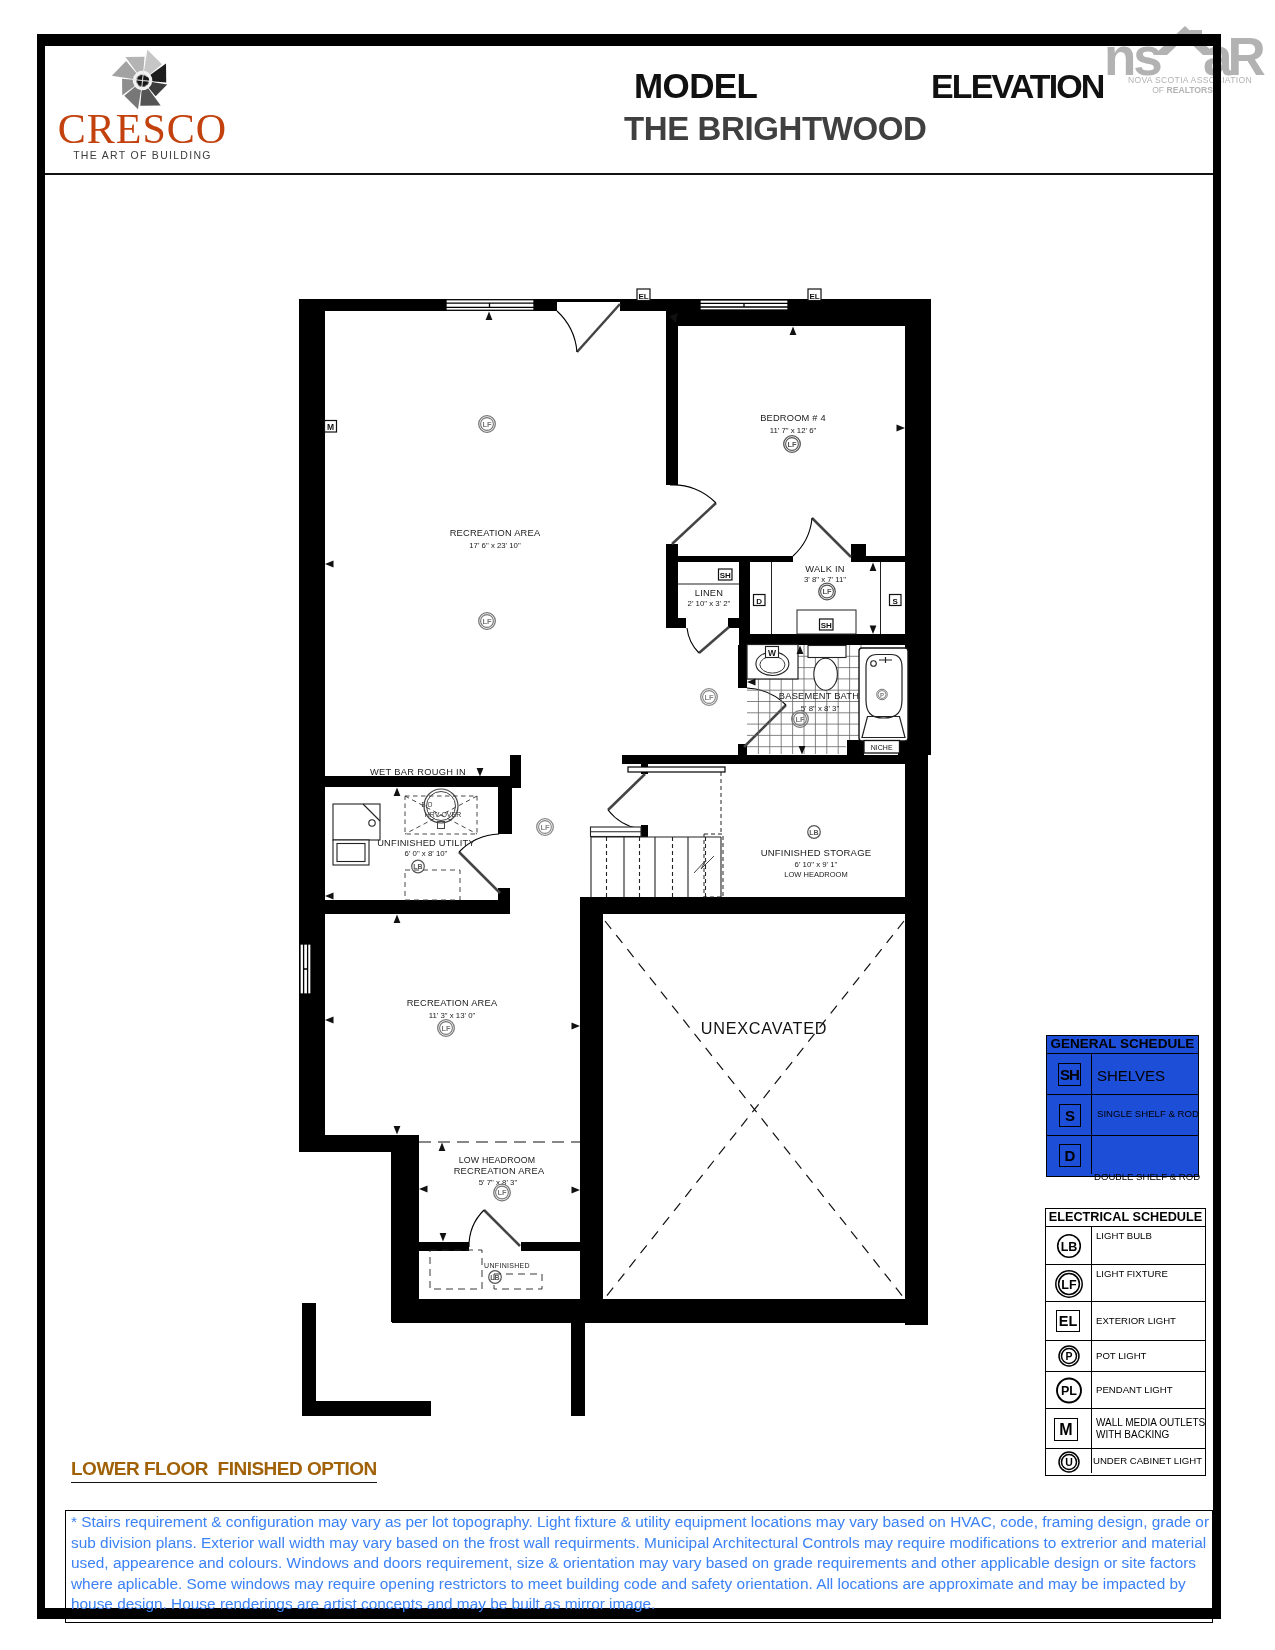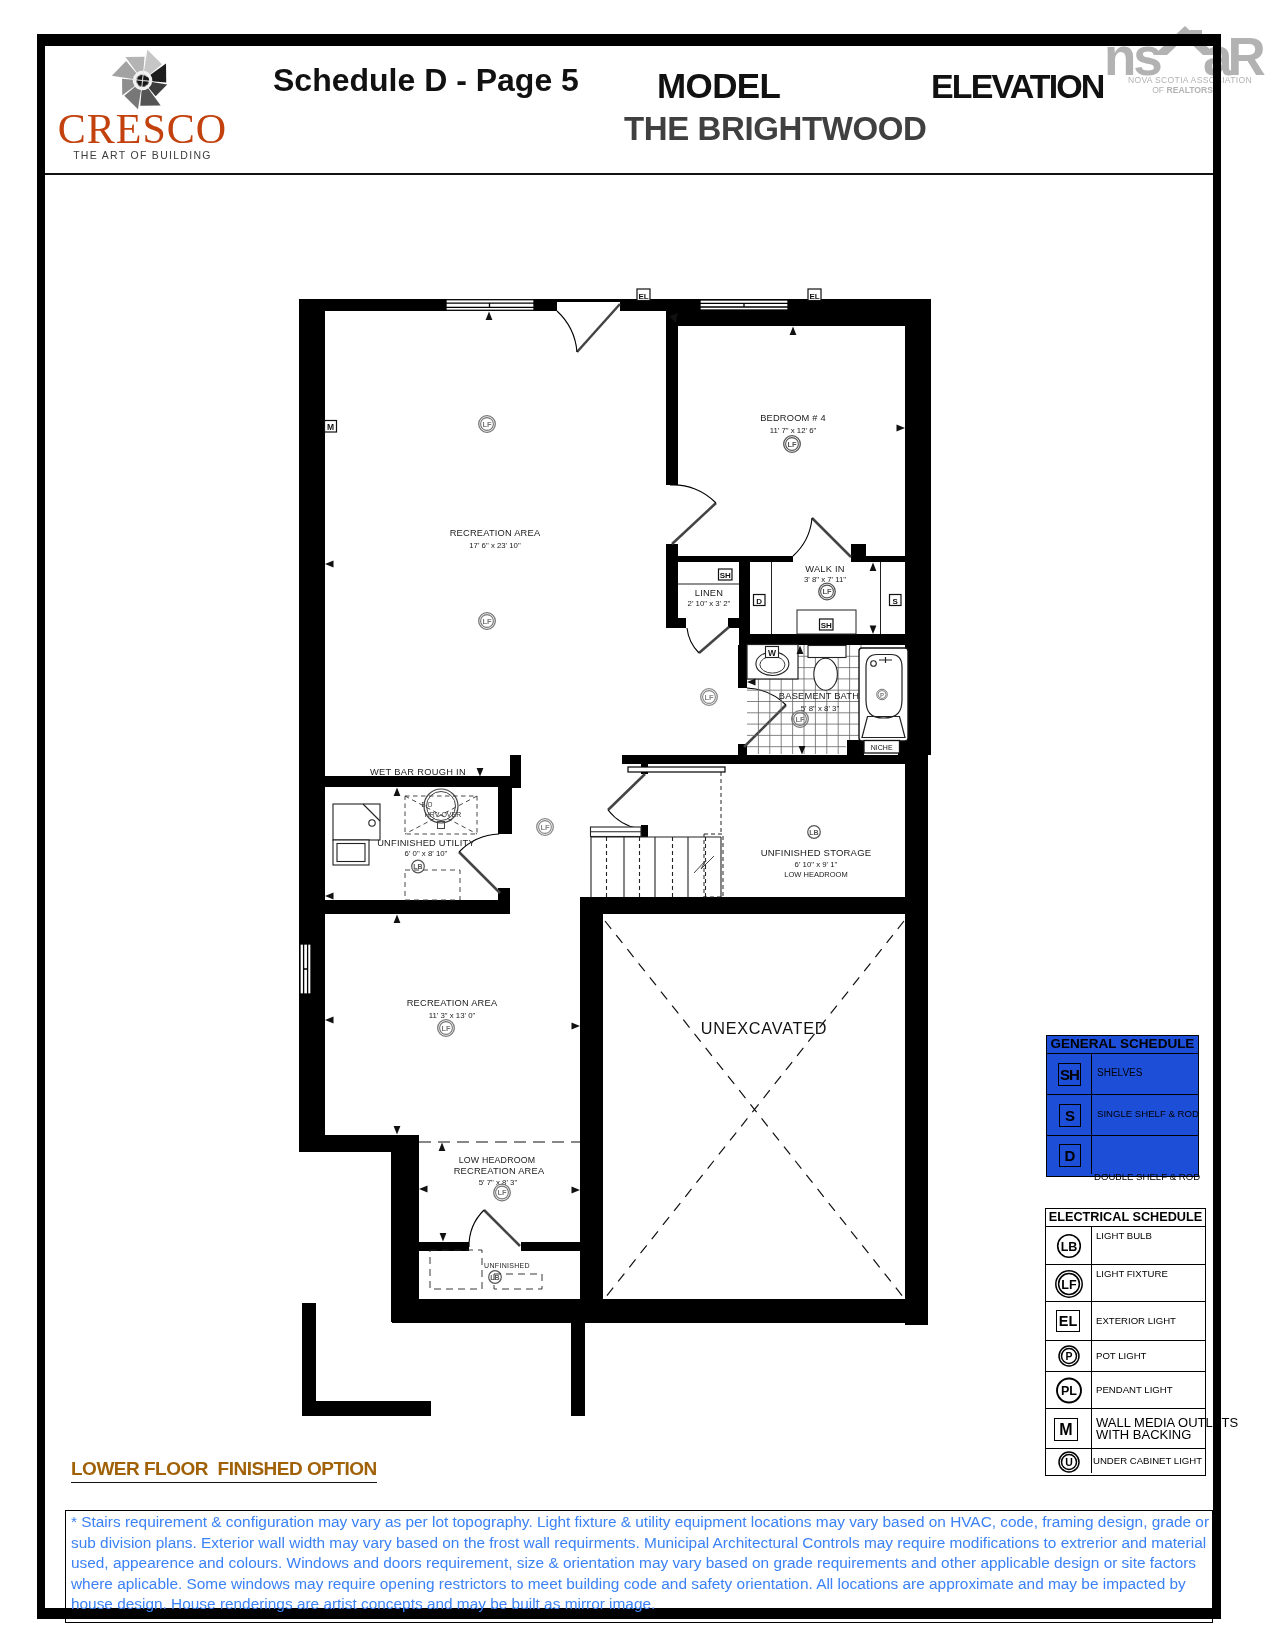"Schedule D - Page 5" div.abs { html: <div>Schedule D - Page 5</div> -> none }
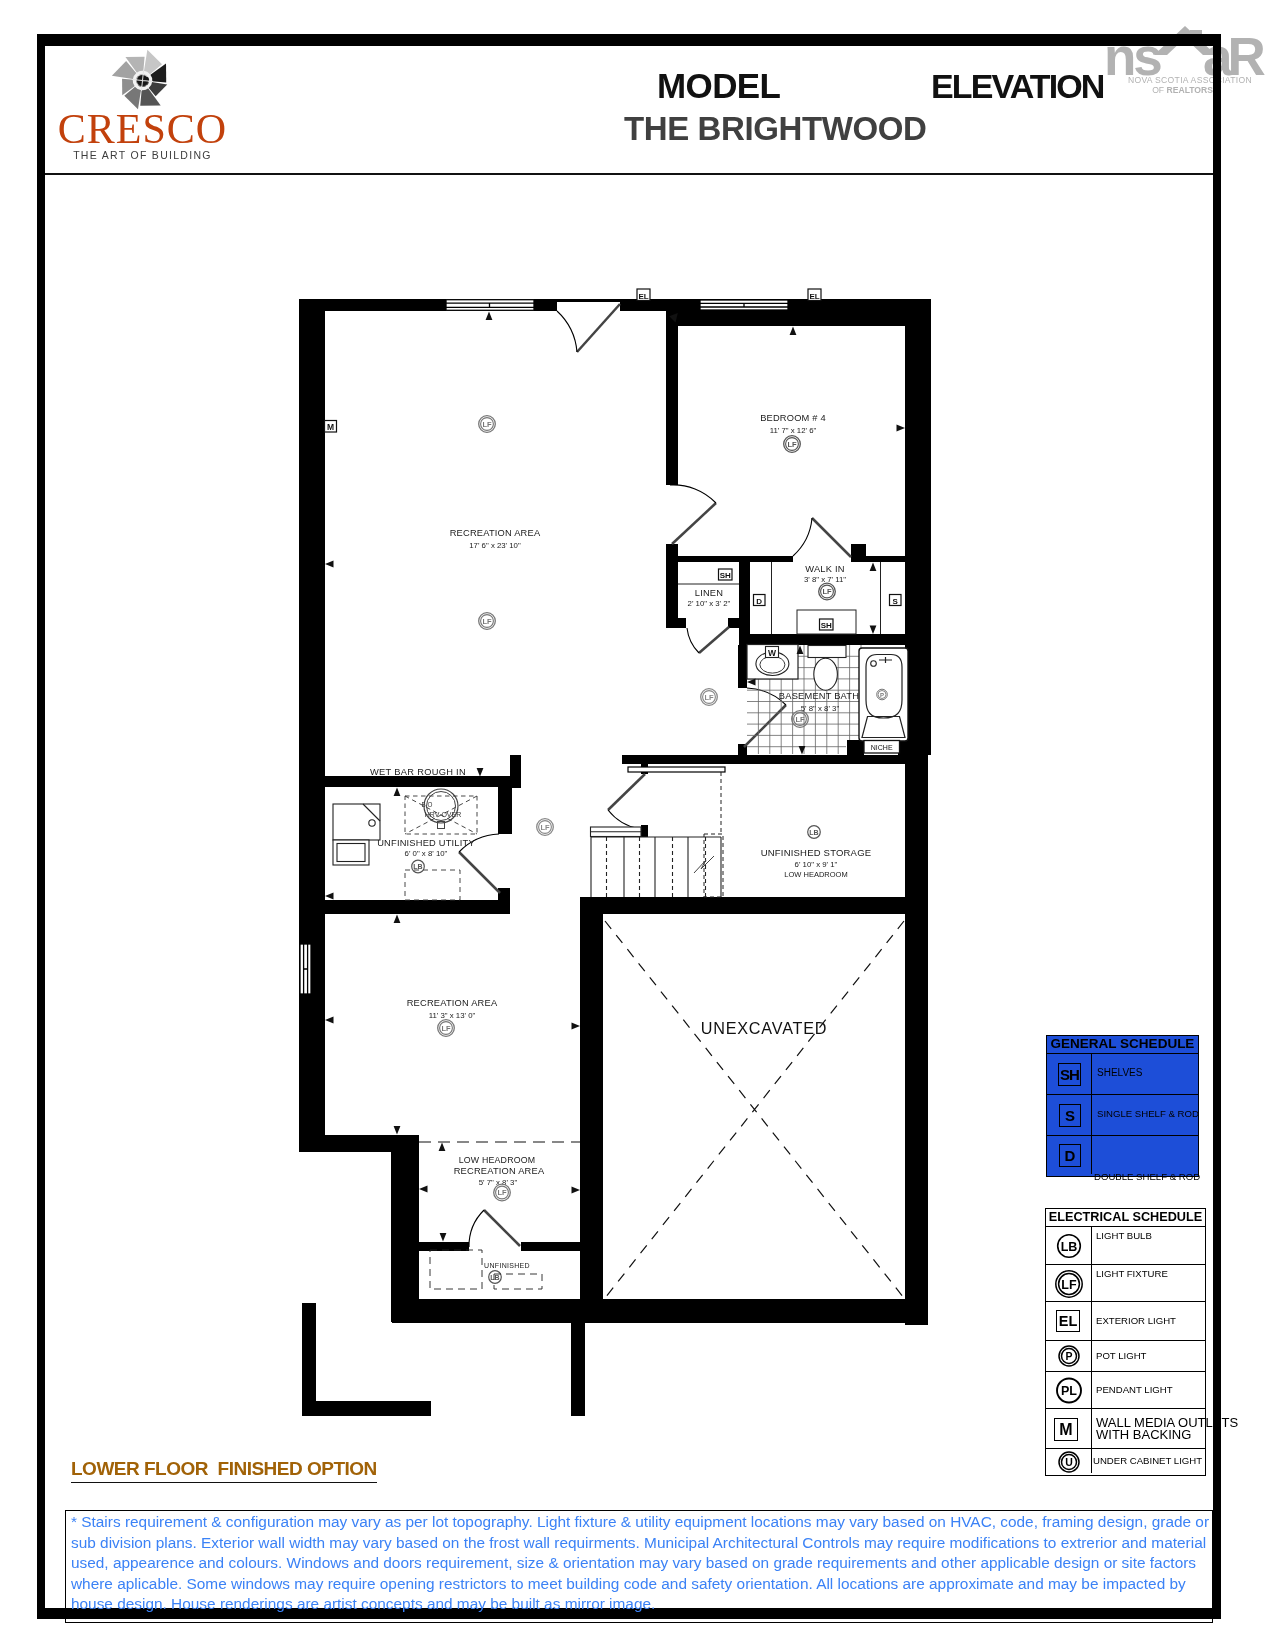"MODEL" div.abs { margin-left: 23px -> none }
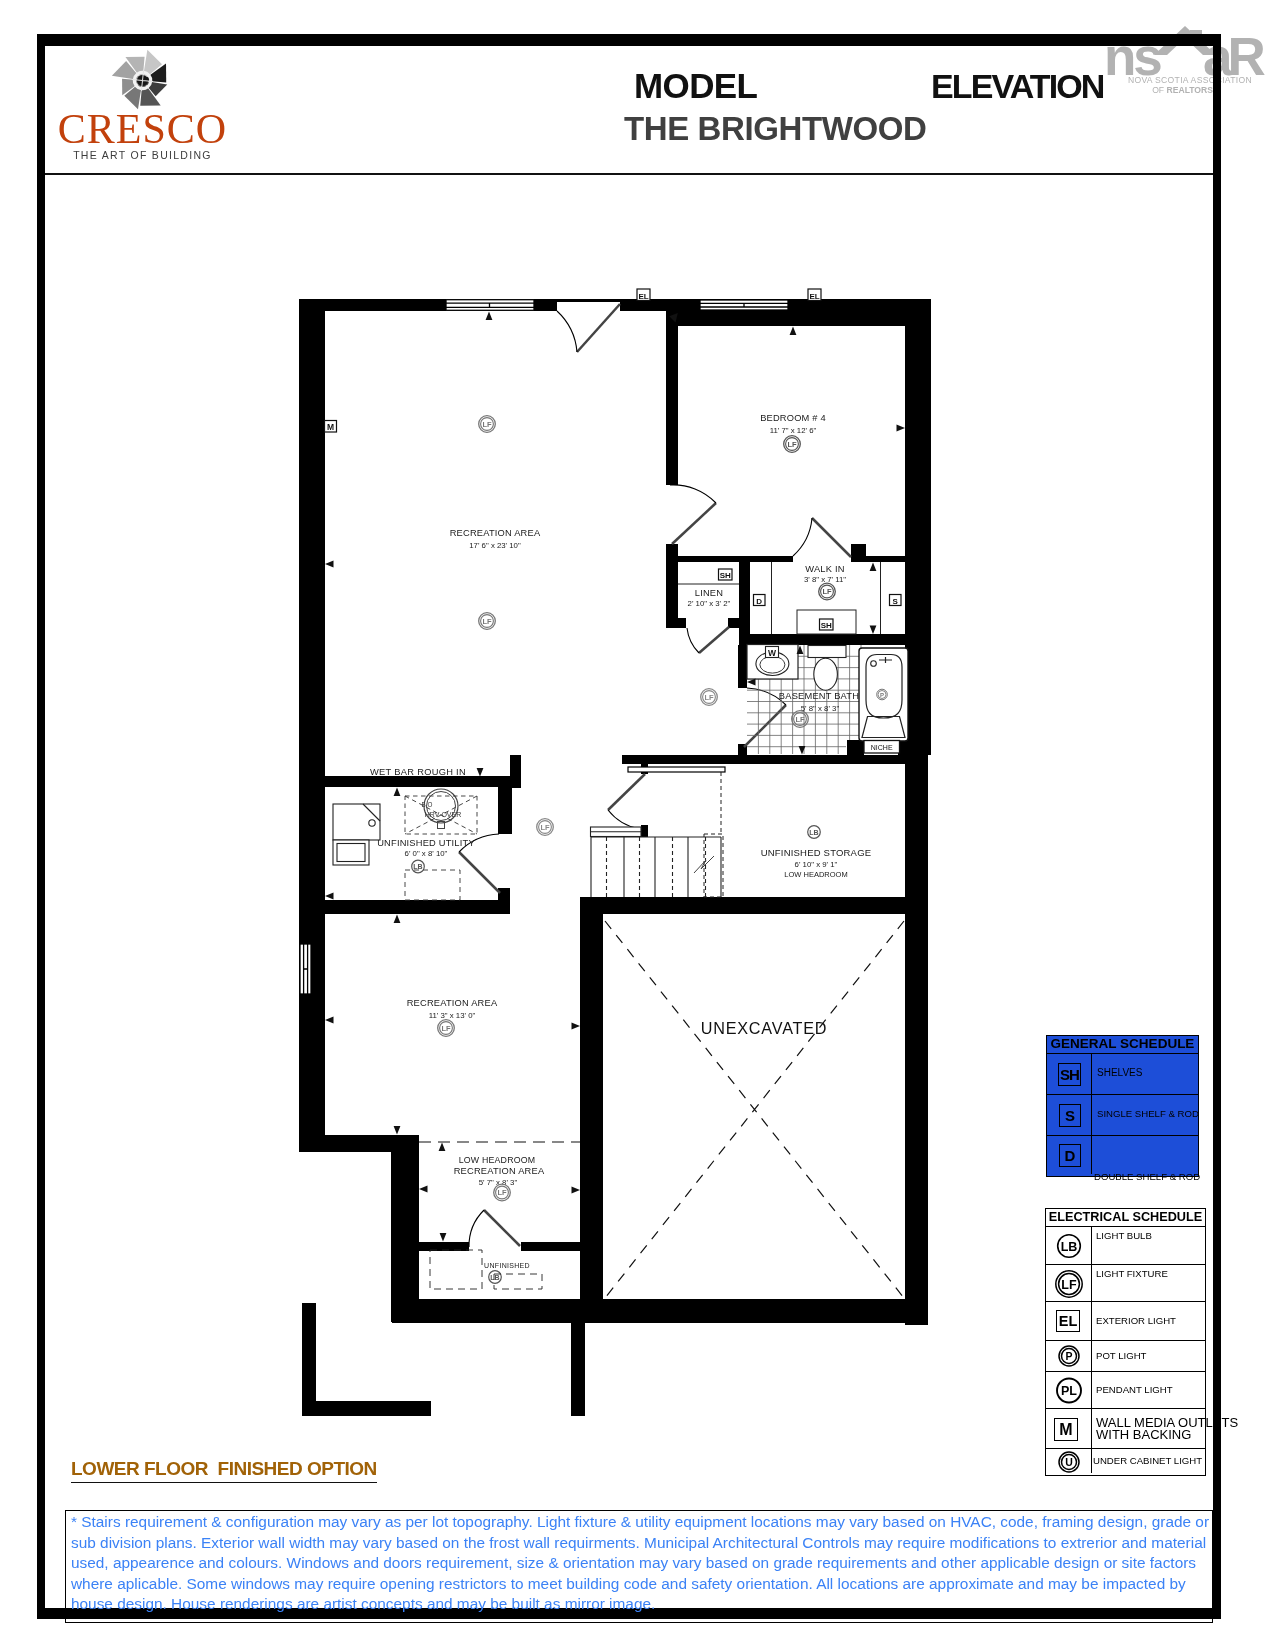"SHELVES" div.abs { font-size: 10px -> 15px }
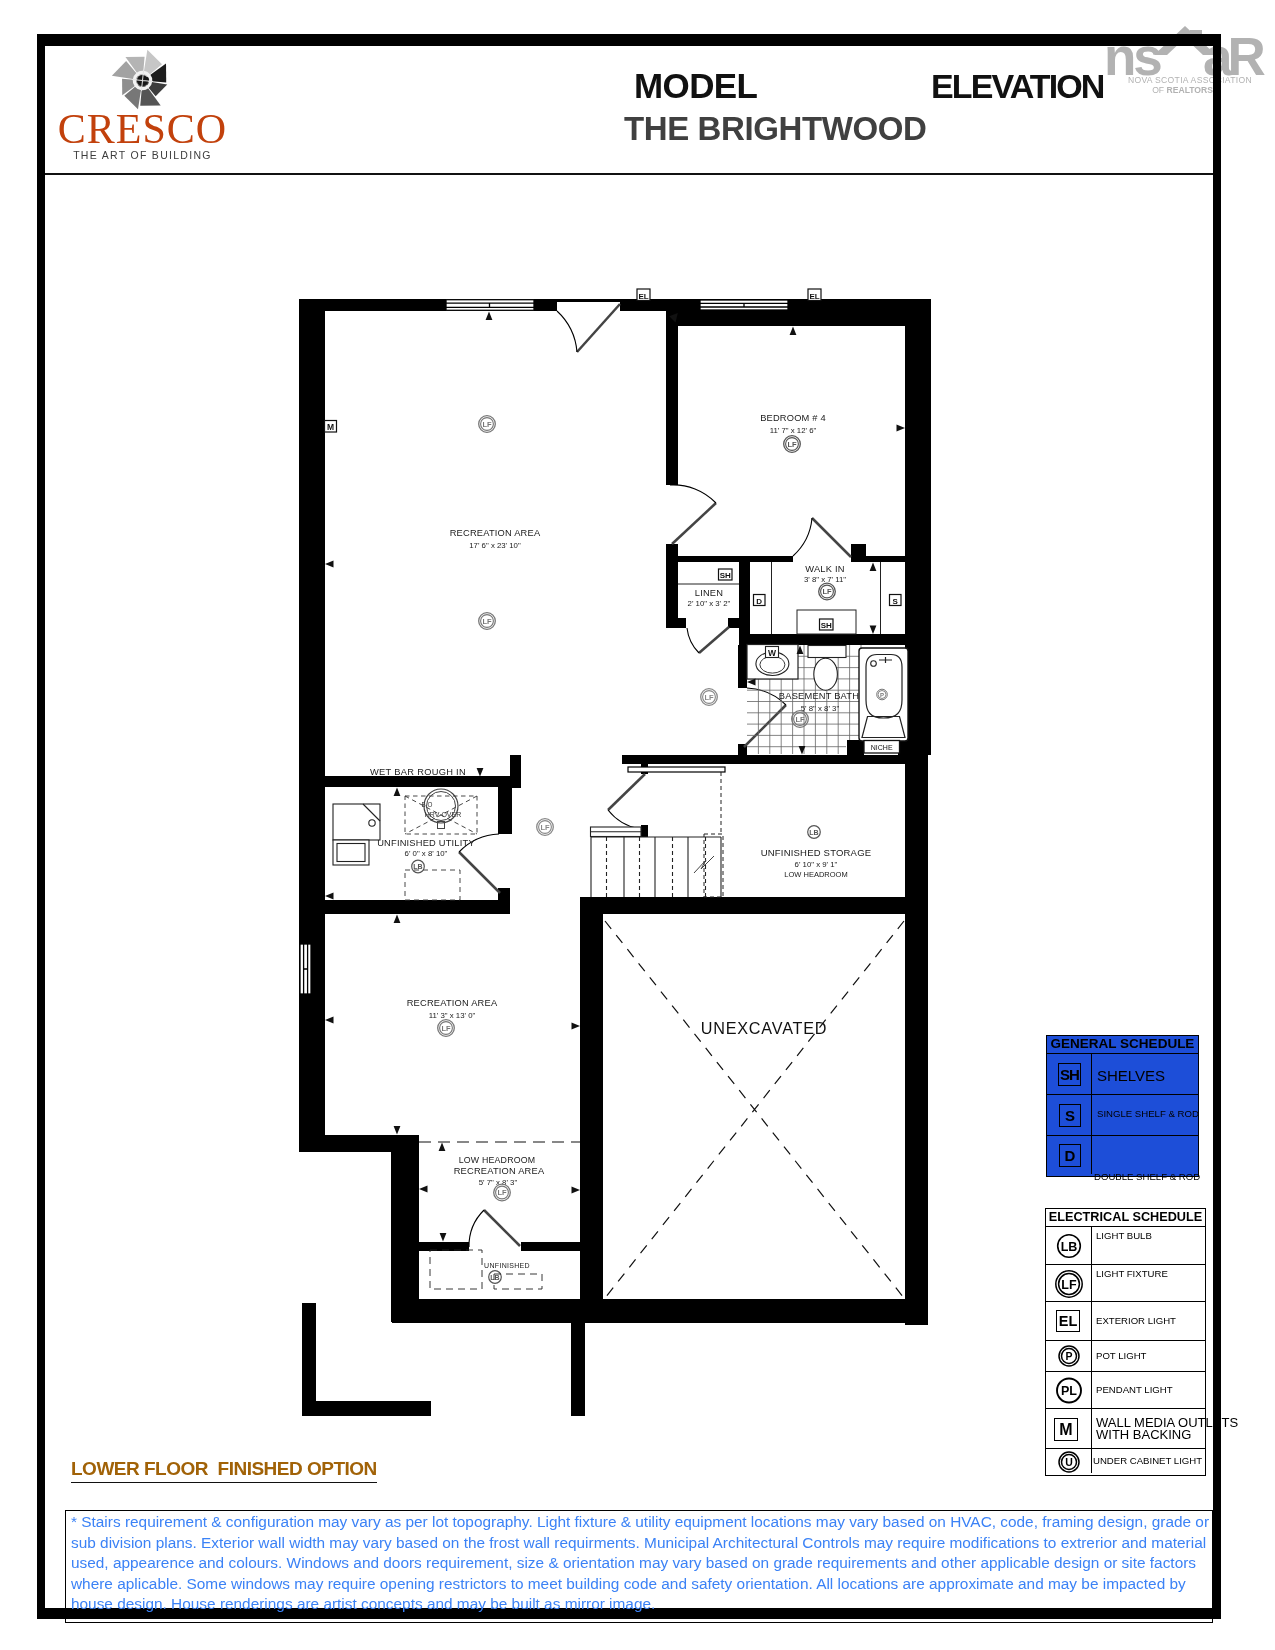"WALL MEDIA OUTLETS" div.abs { font-size: 13px -> 10px }
